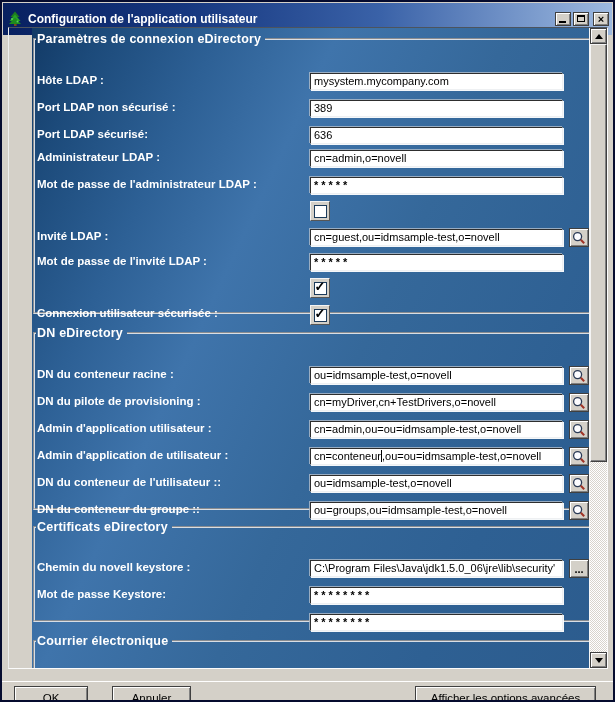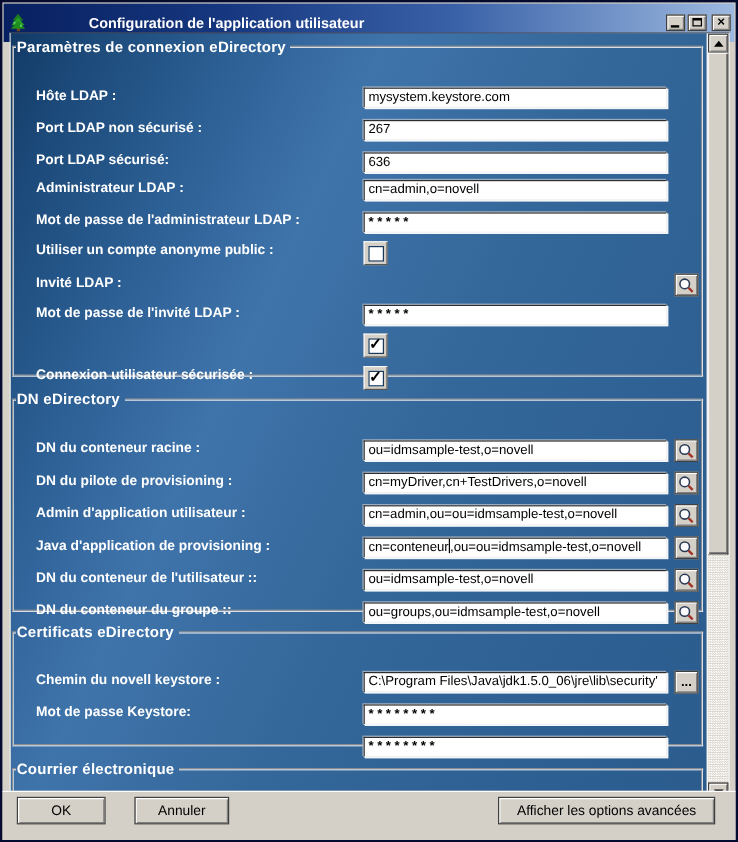"Configuration de l'application" .titlebar { gap: 46px -> none }
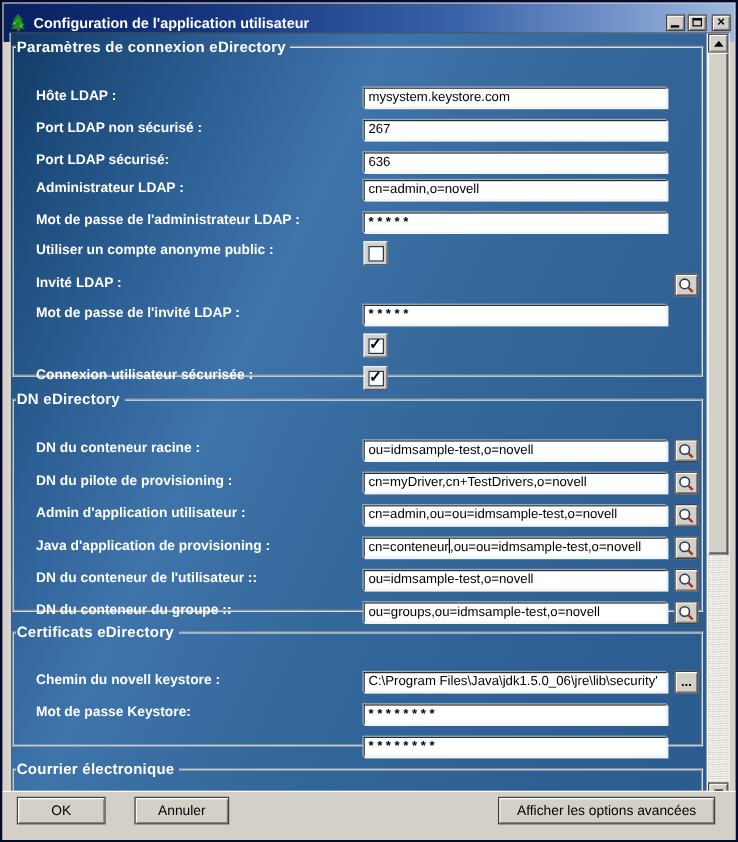"Paramètres de connexion eDirectory" .viewport { margin-left: none -> 23px }
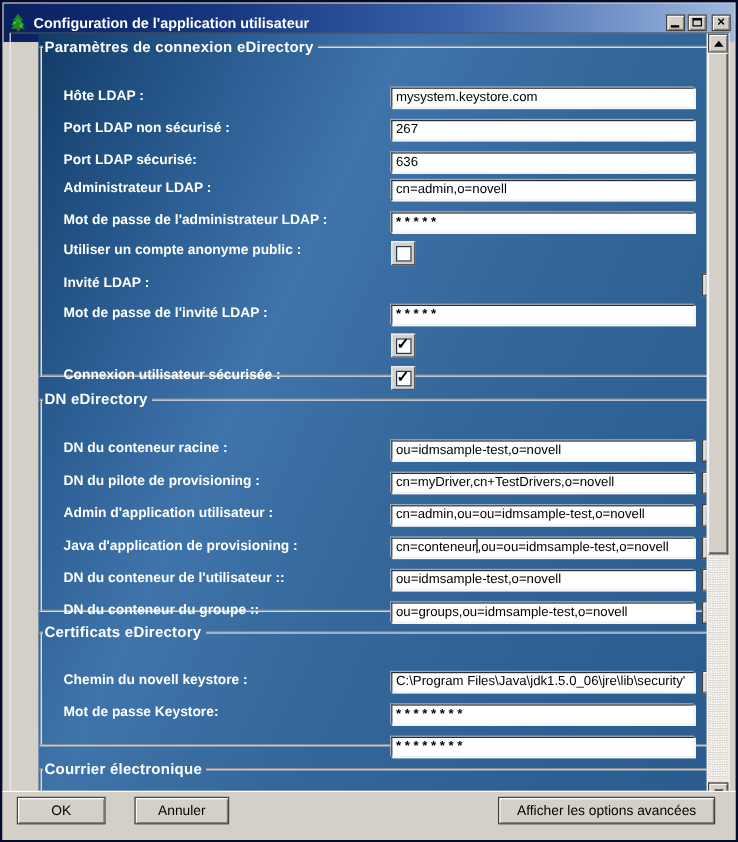"Hôte LDAP :" .row { left: 16px -> 0 }
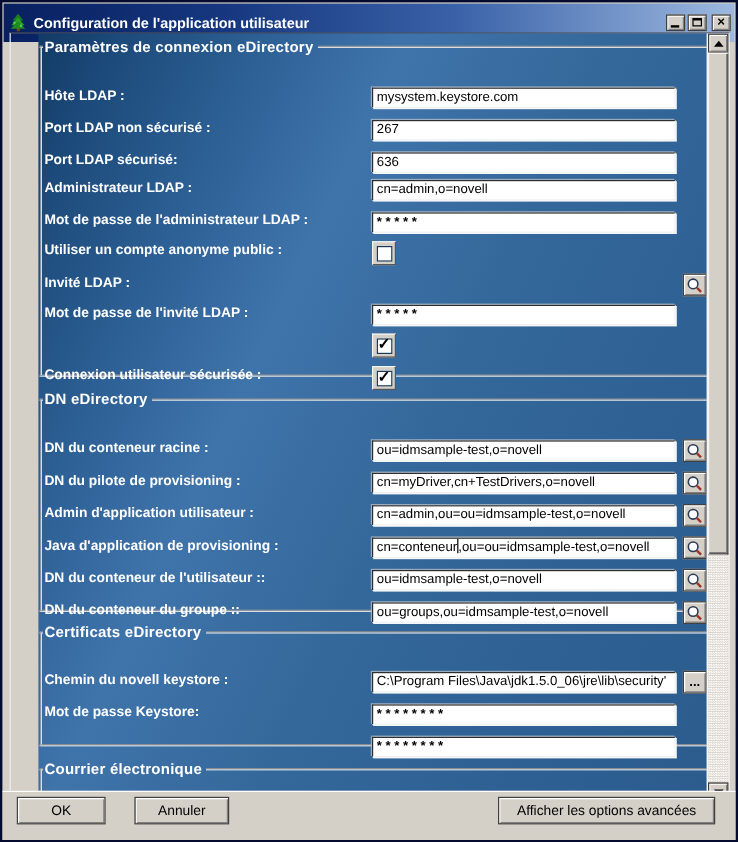"mysystem.keystore.com" div.fld { text: mysystem.keystore.com -> mysystem.mycompany.com }
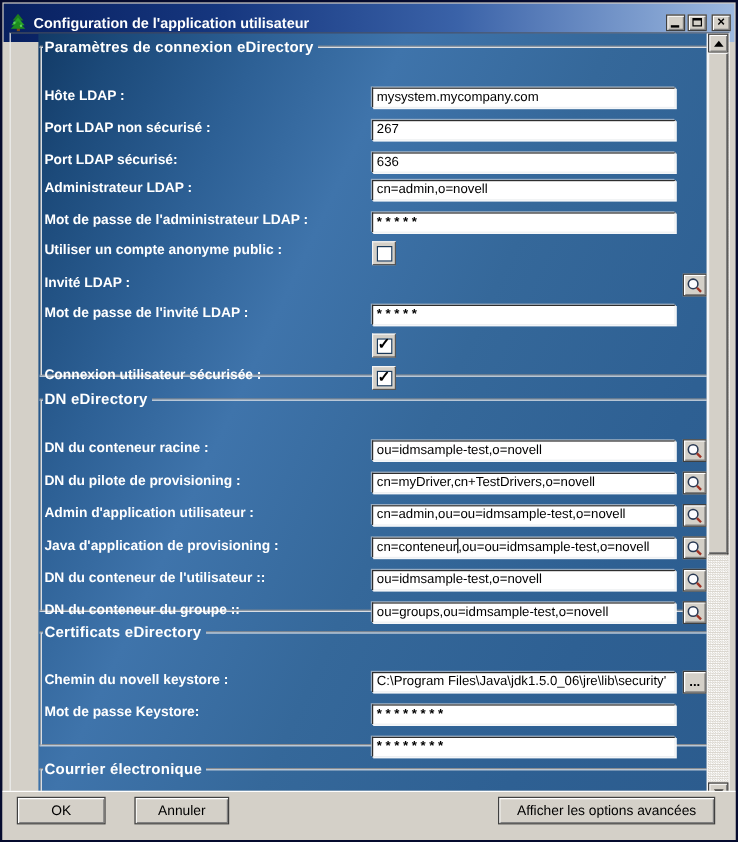"267" div.fld { text: 267 -> 389 }
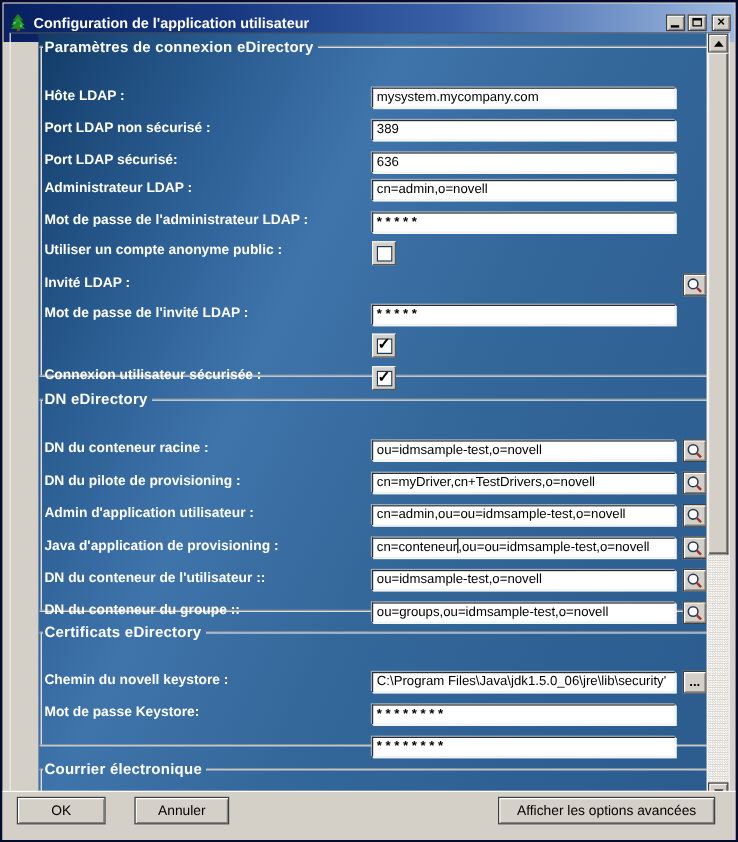"Utiliser un compte anonyme public" span.lbl { html: <span>Utiliser un compte anonyme public :</span> -> none }
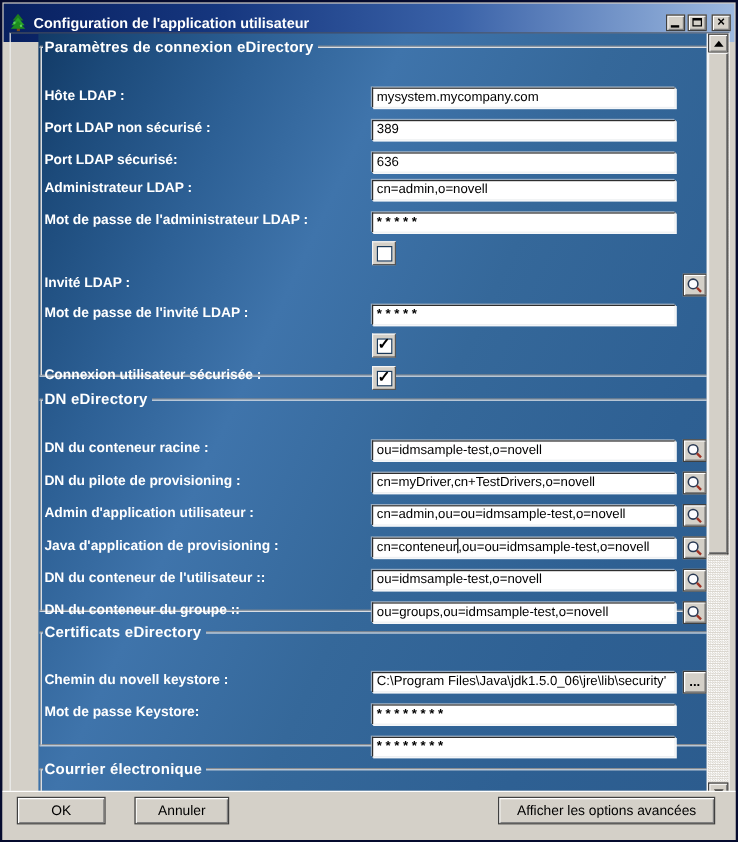"cn=guest,ou=idmsample-test,o=novell" div.fld { html: none -> <div>cn=guest,ou=idmsample-test,o=novell</div> }
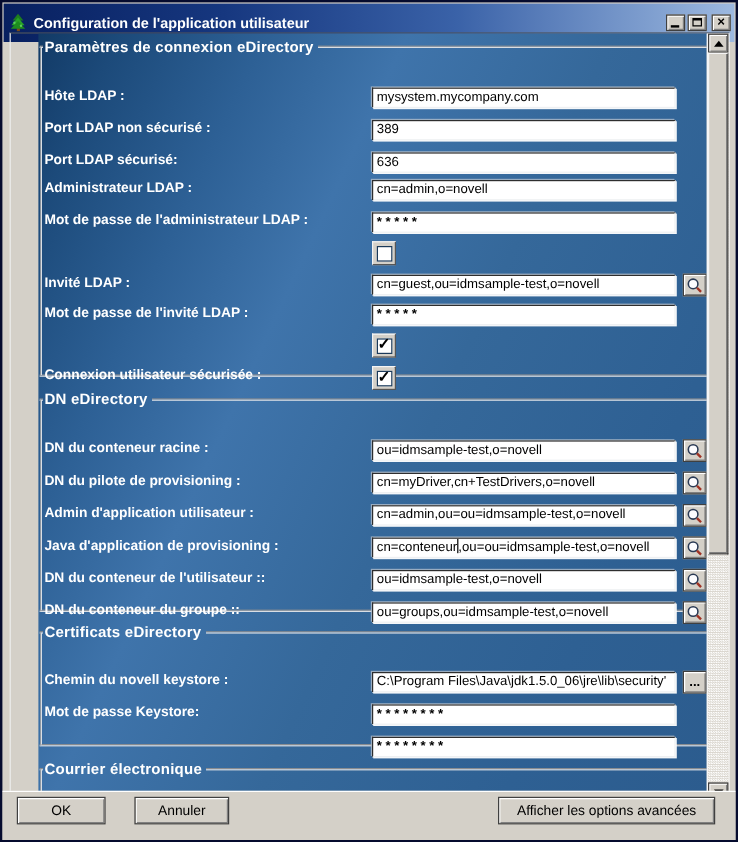"Java d'application de provisioning :" span.lbl { text: Java d'application de provisioning -> Admin d'application de utilisateur }
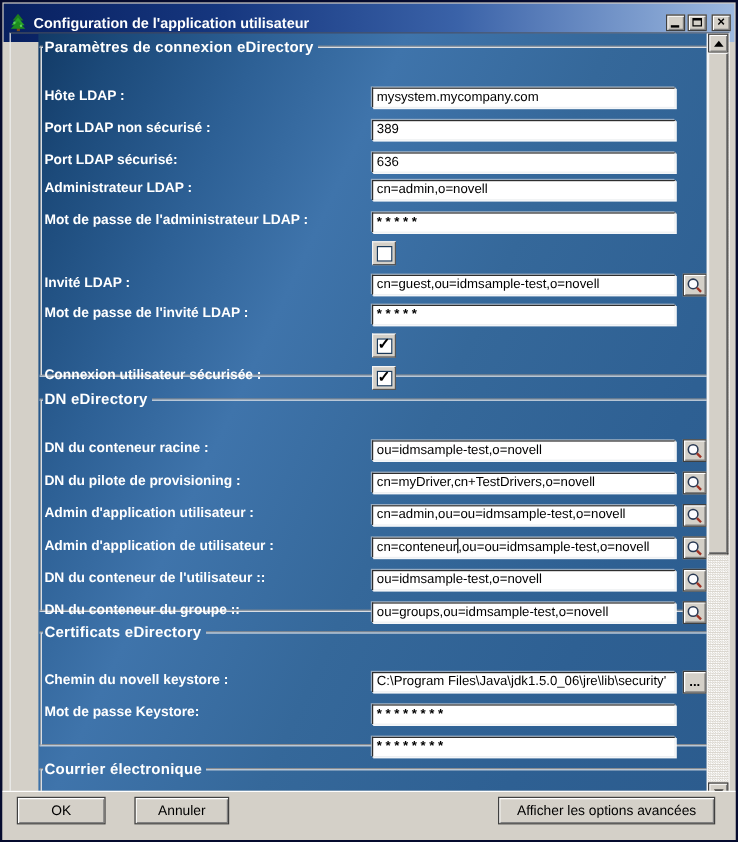"OK" .footer { height: 41px -> 19px }
